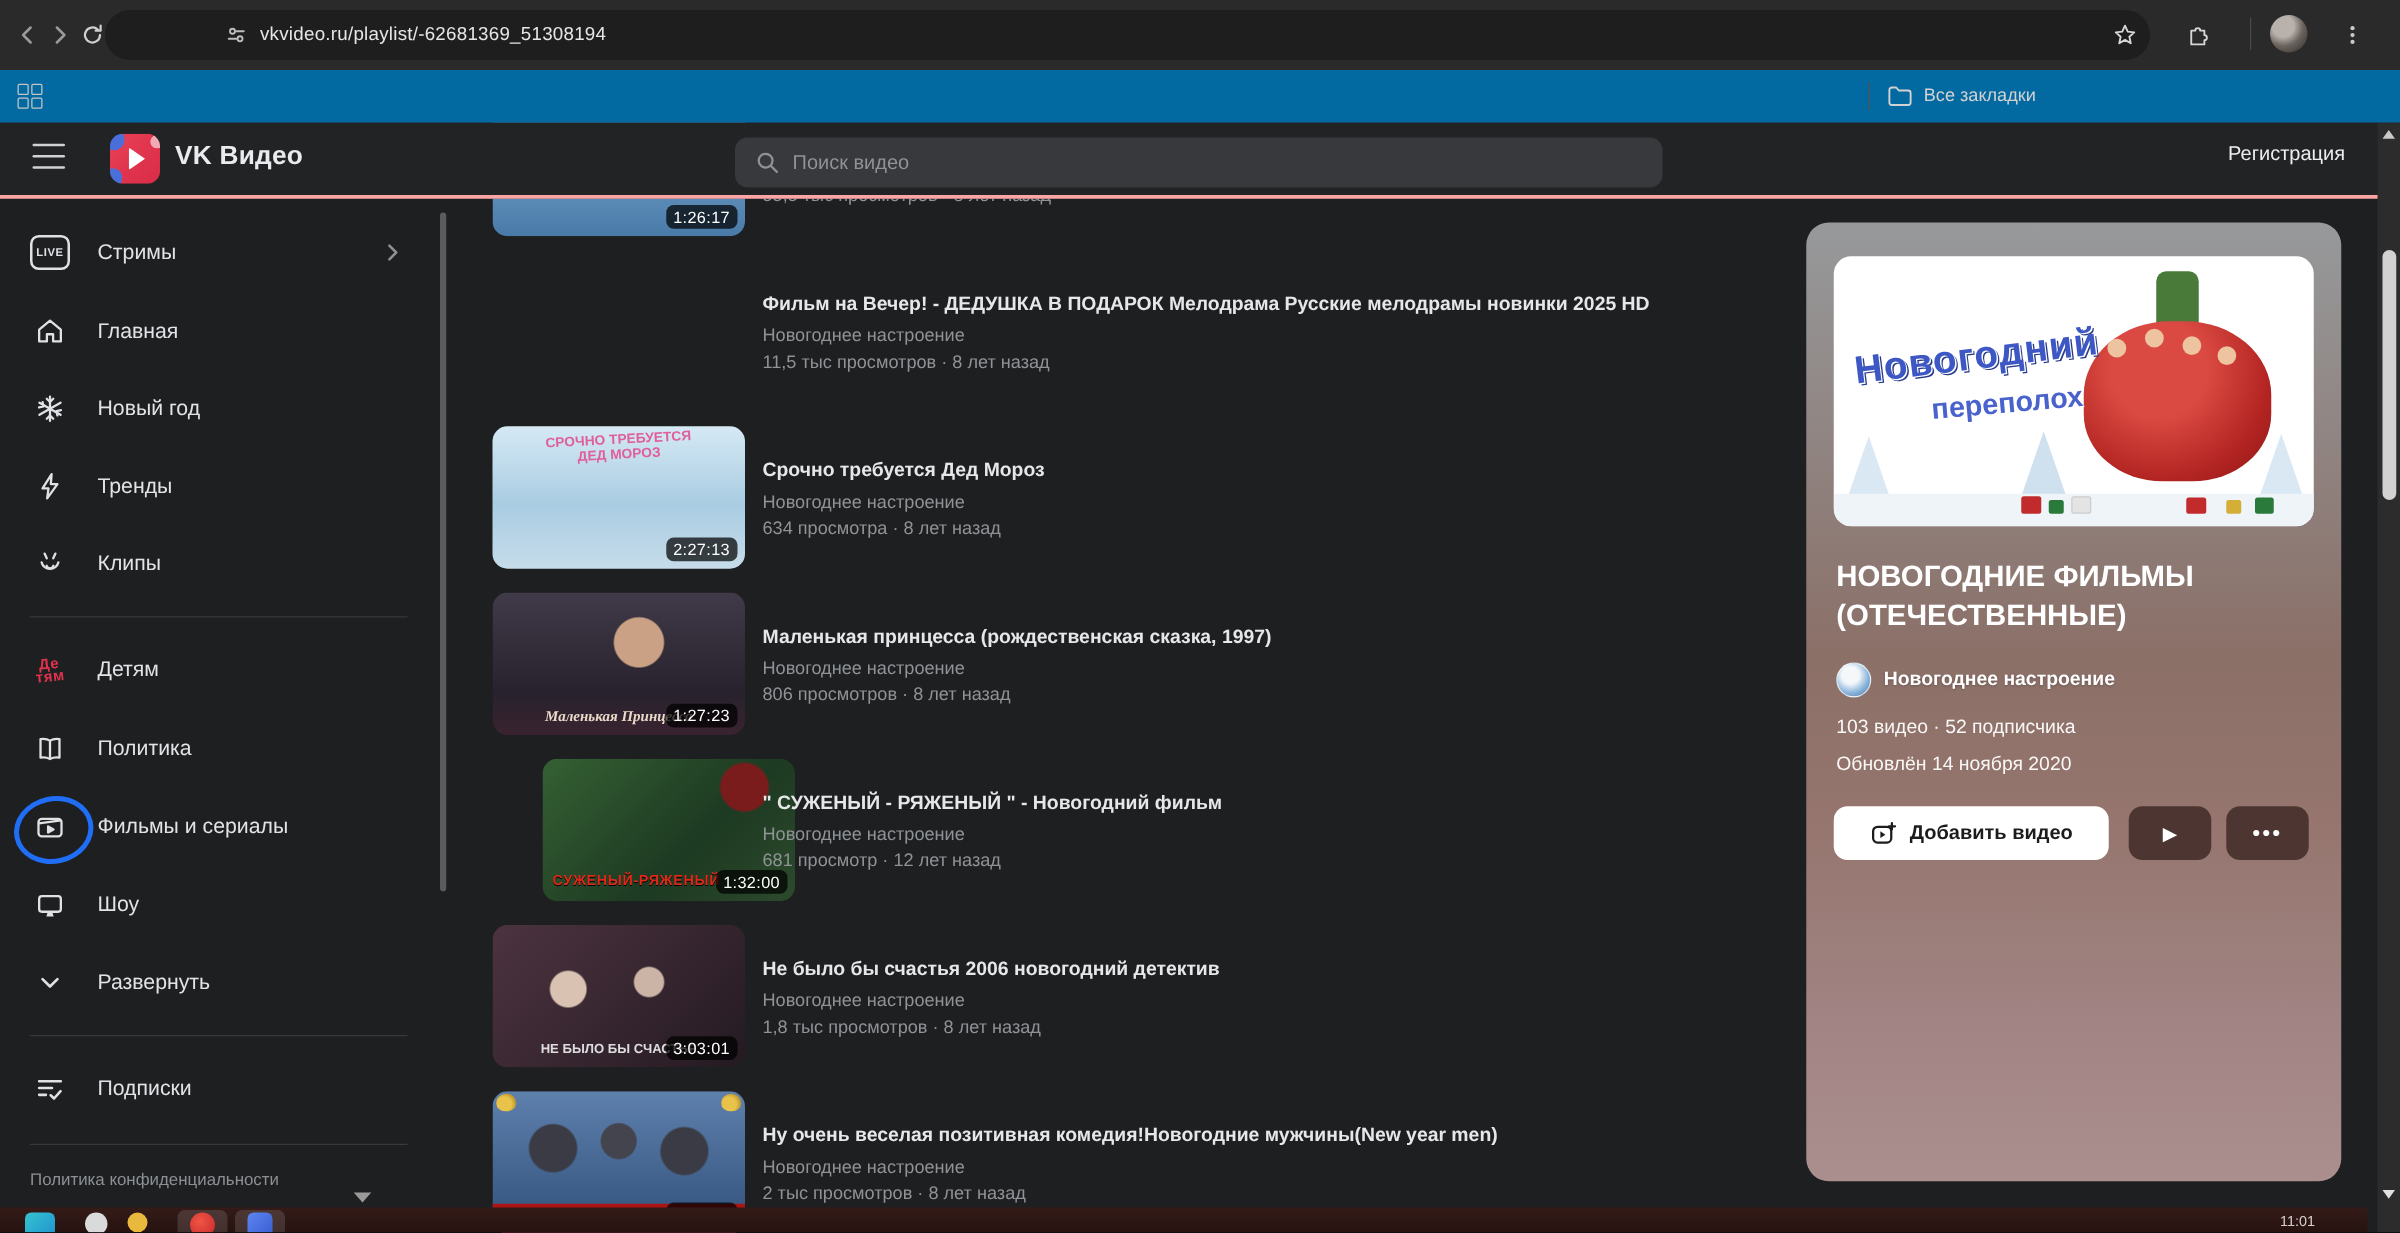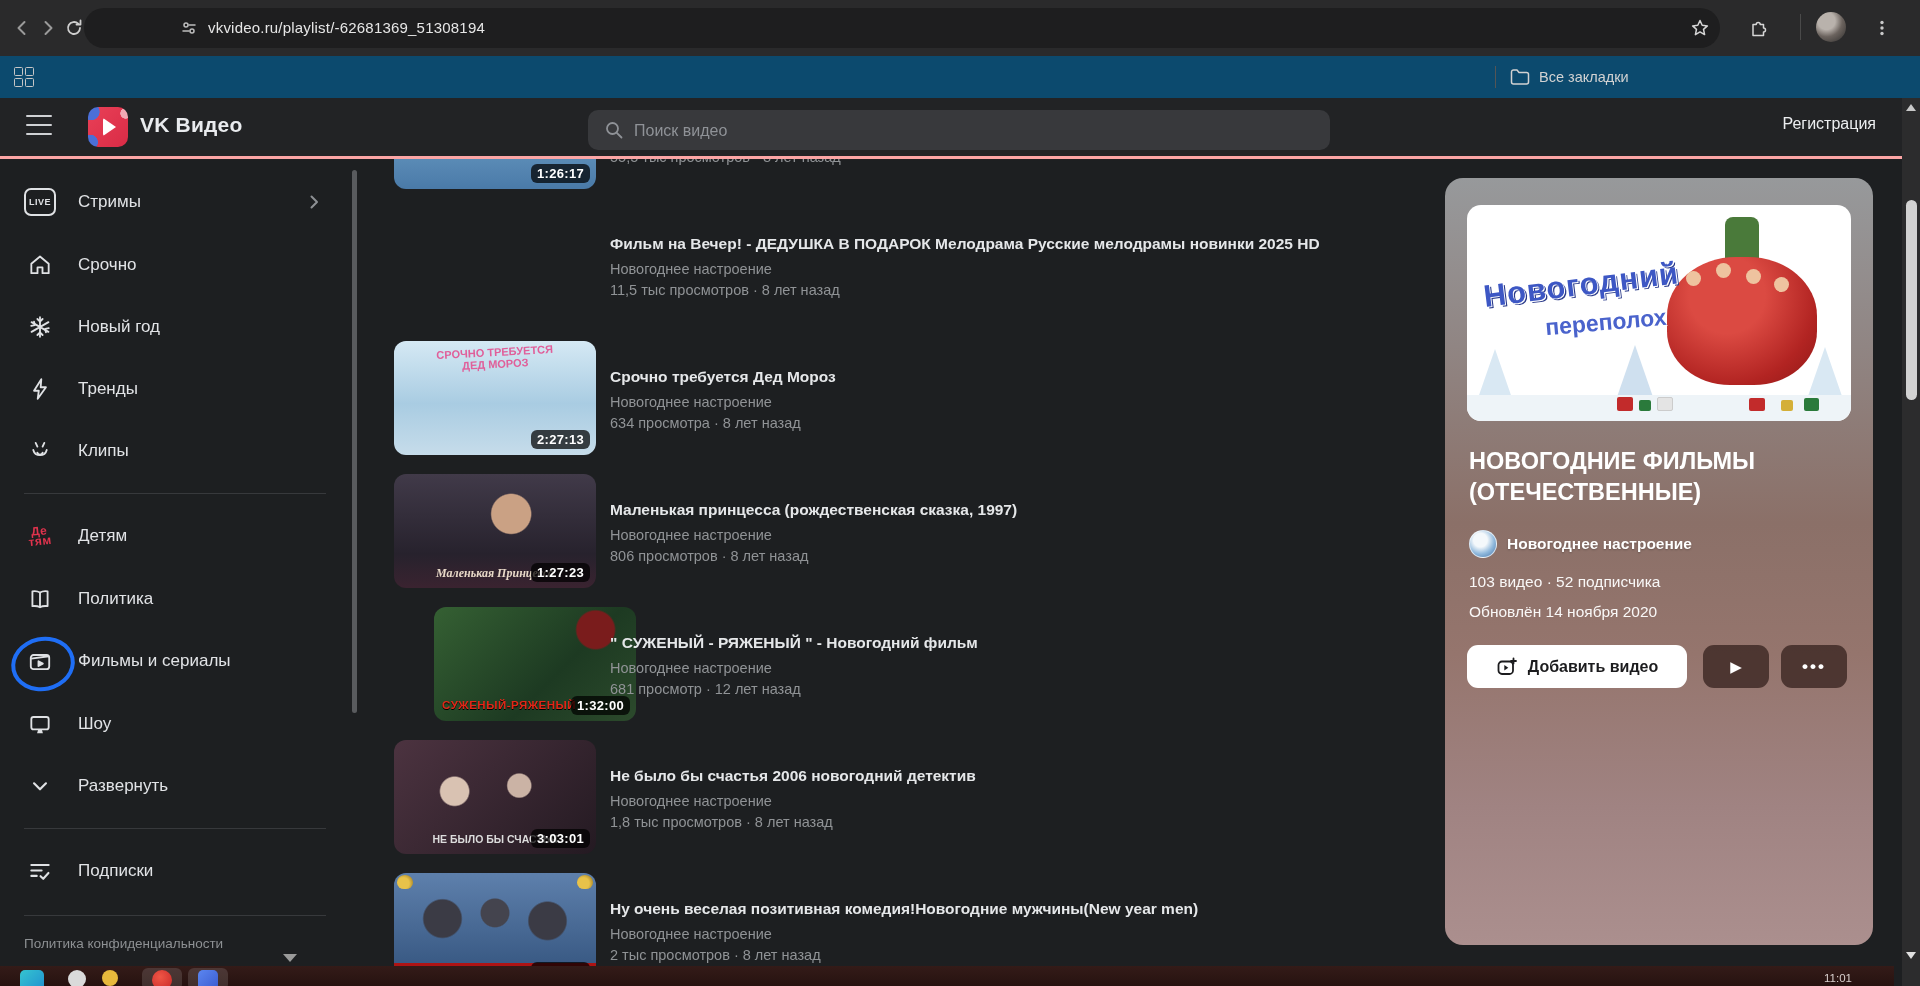"Все закладки" #bm-row { background: #0c4a6e -> #0369a1 }
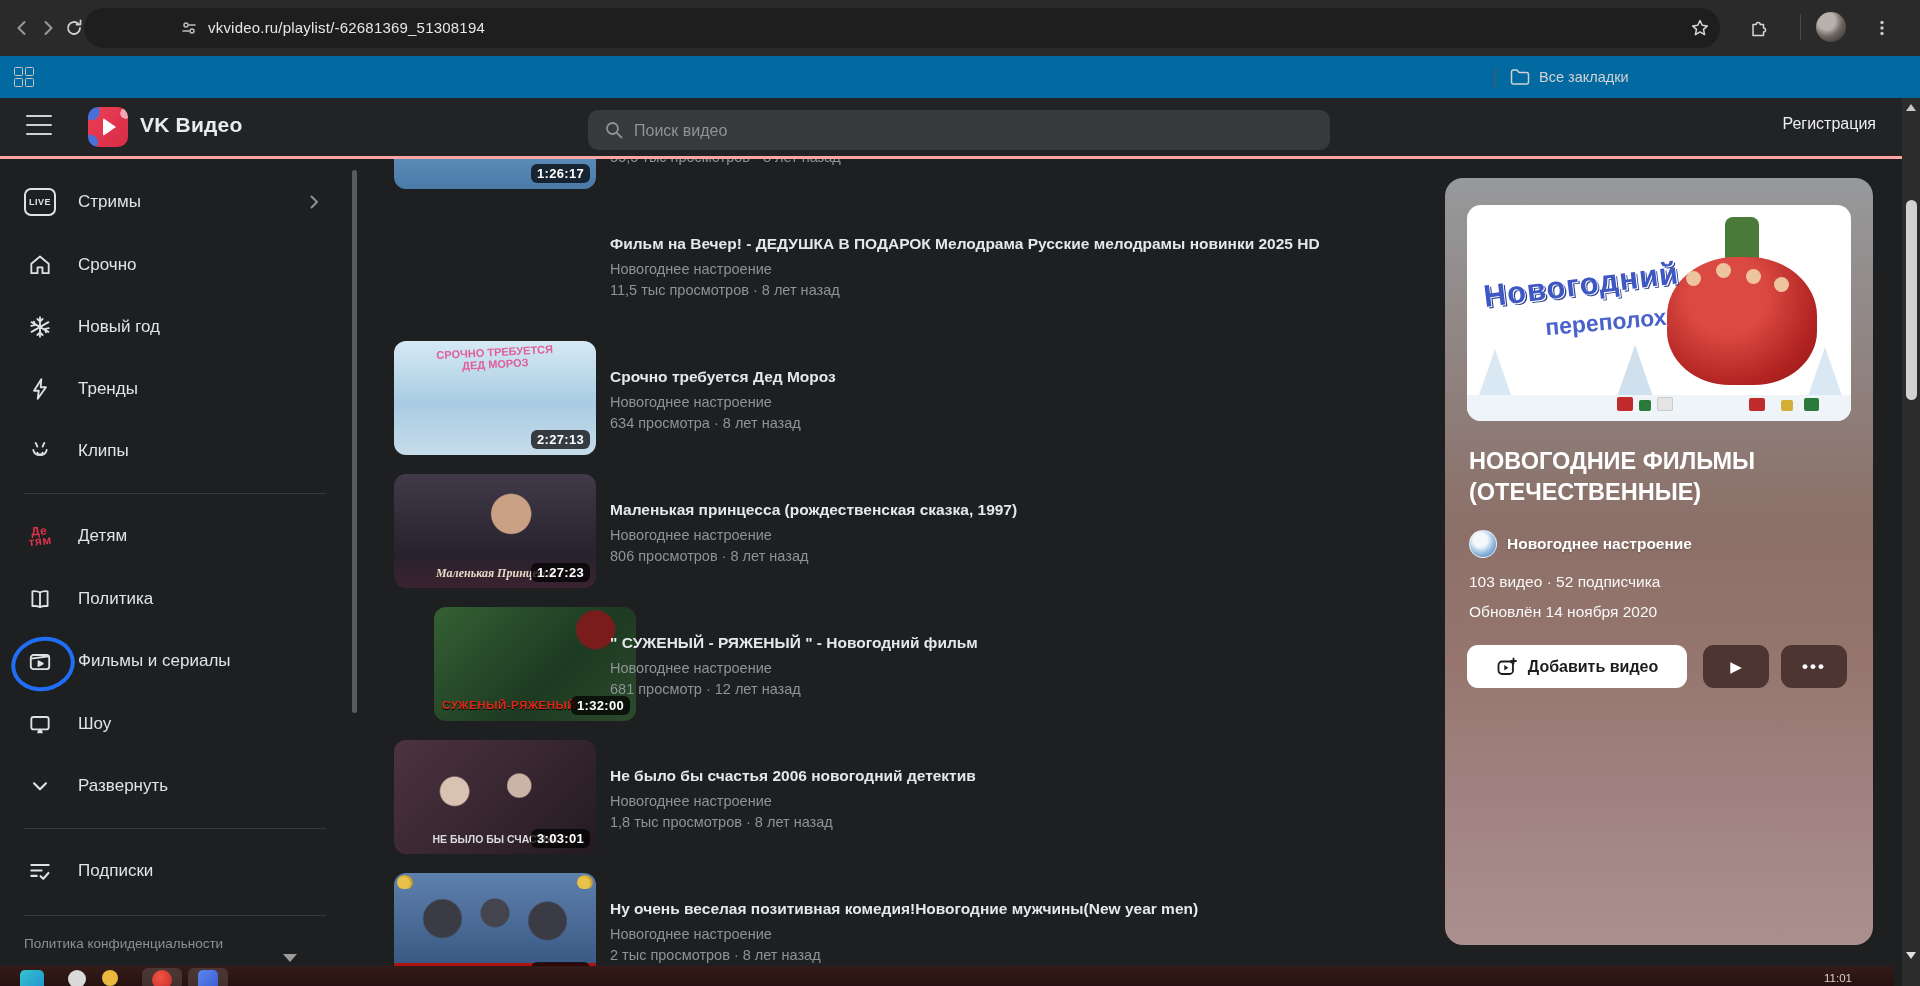"1:26:17" .dur { font-weight: 700 -> 400 }
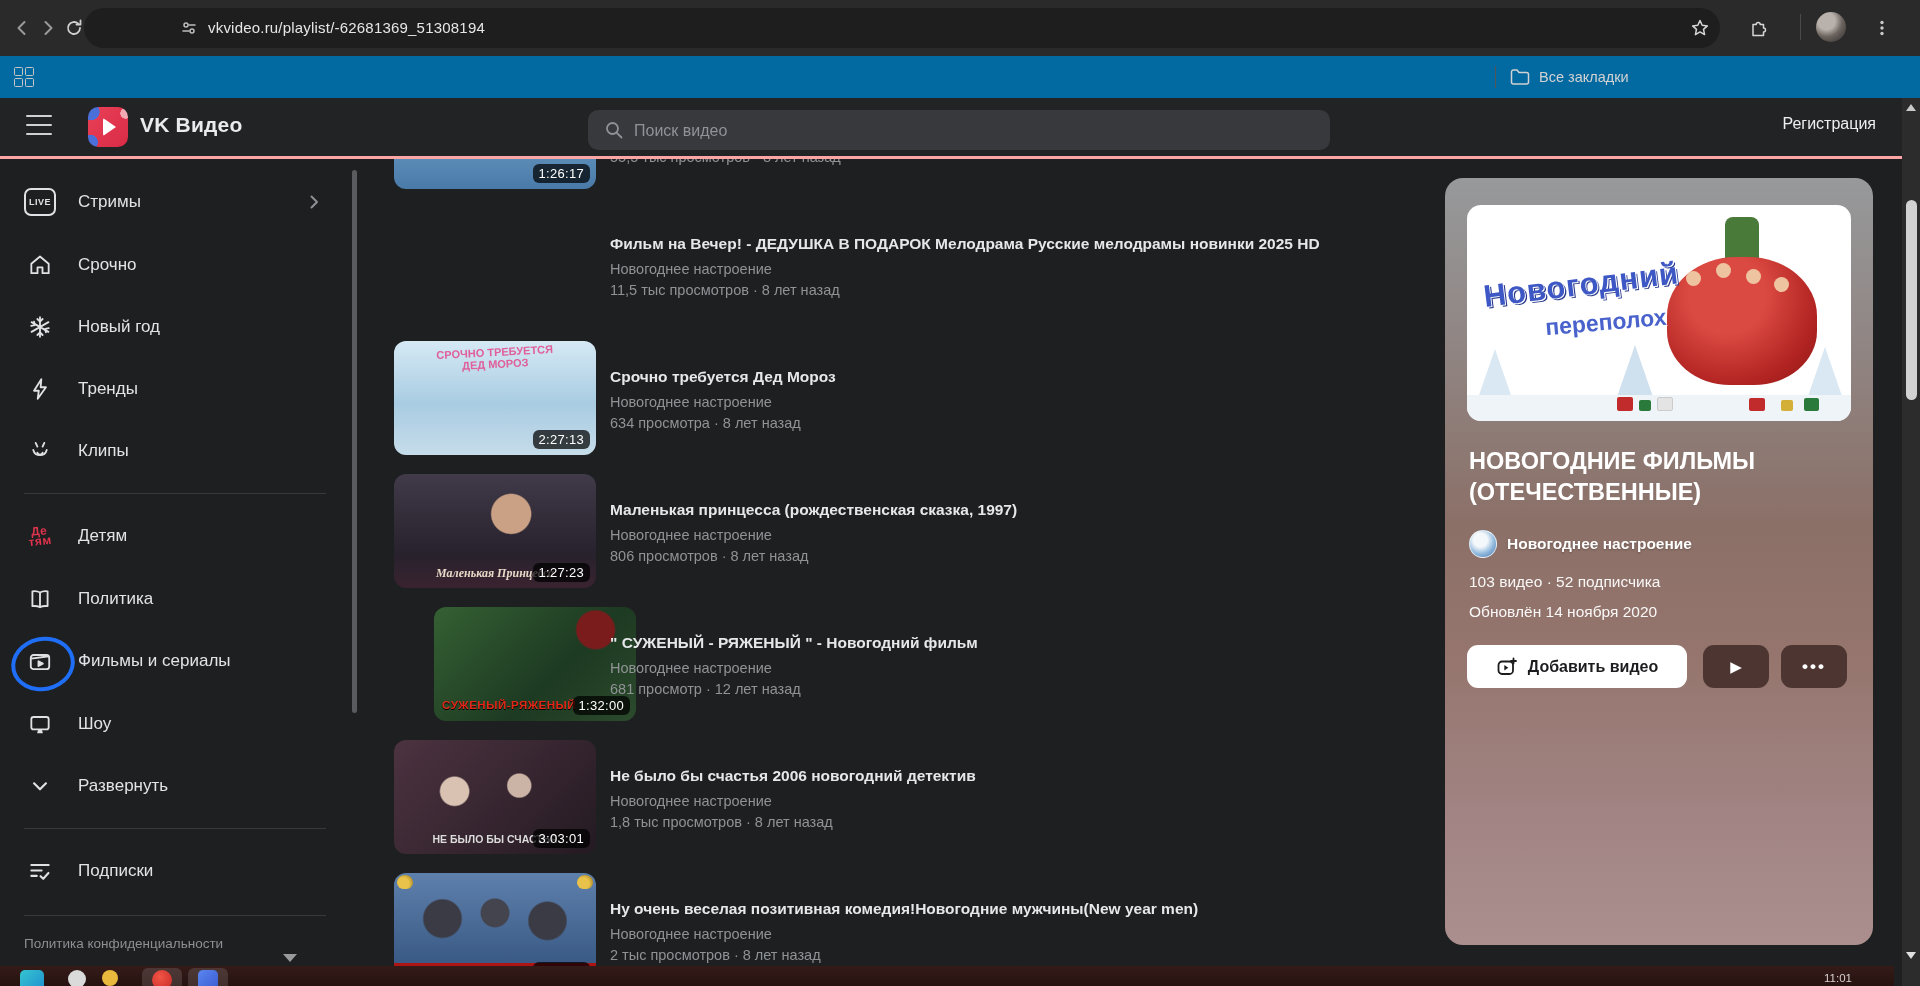"Срочно" span.slabel { text: Срочно -> Главная }
